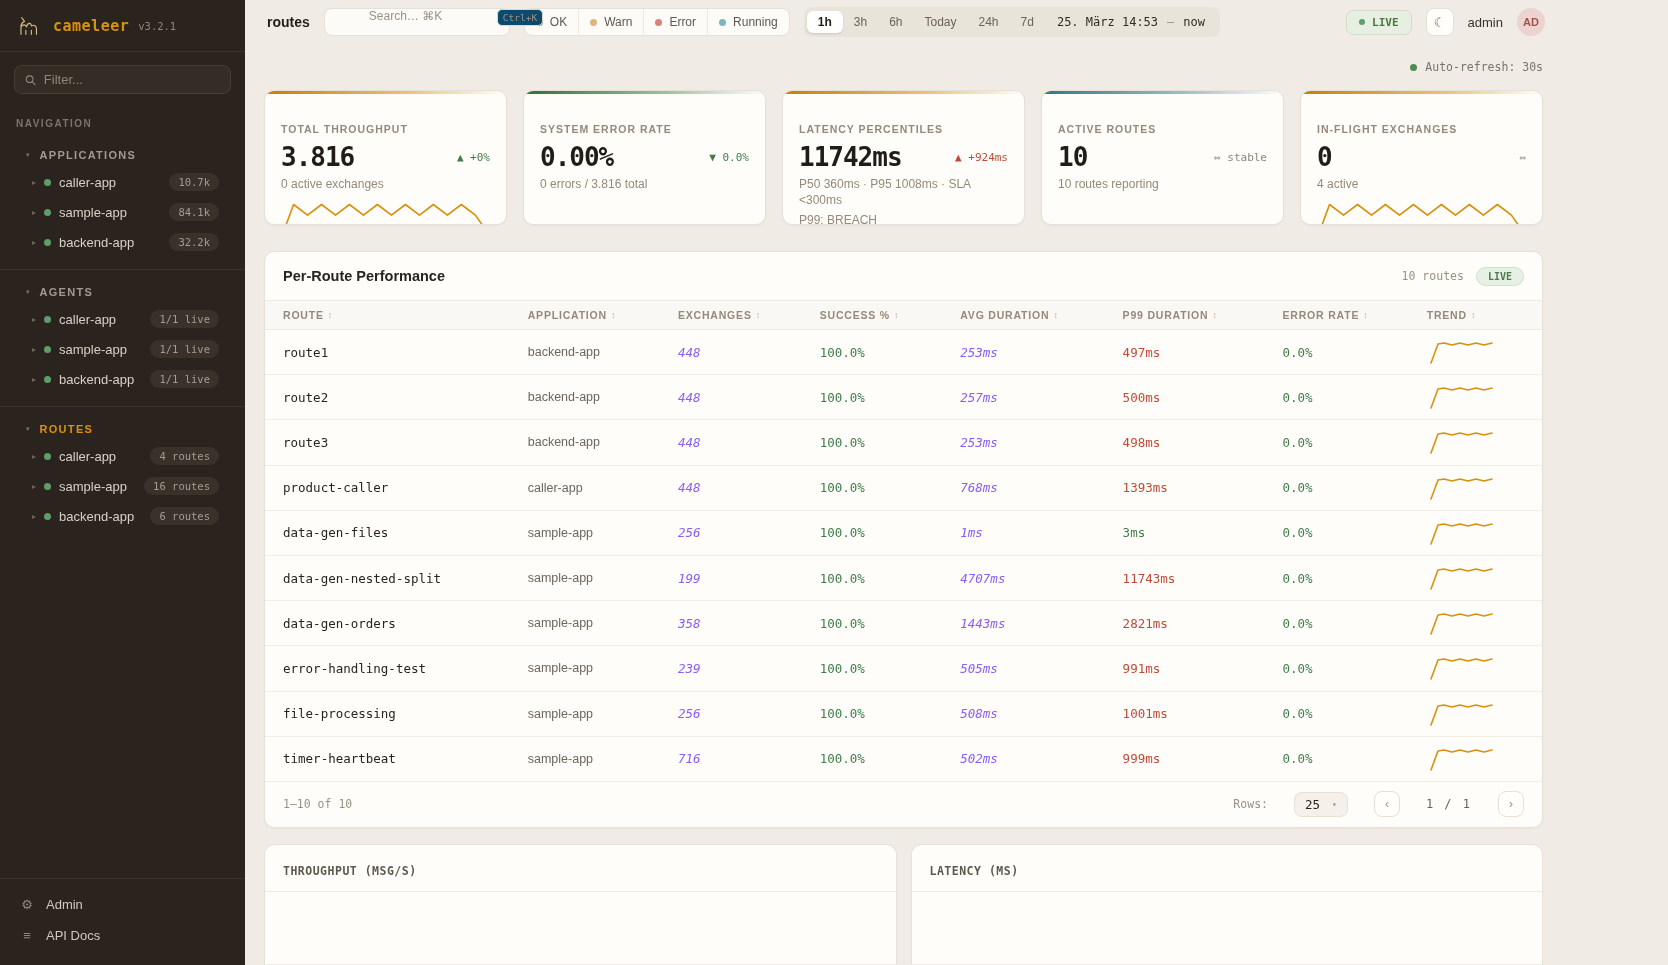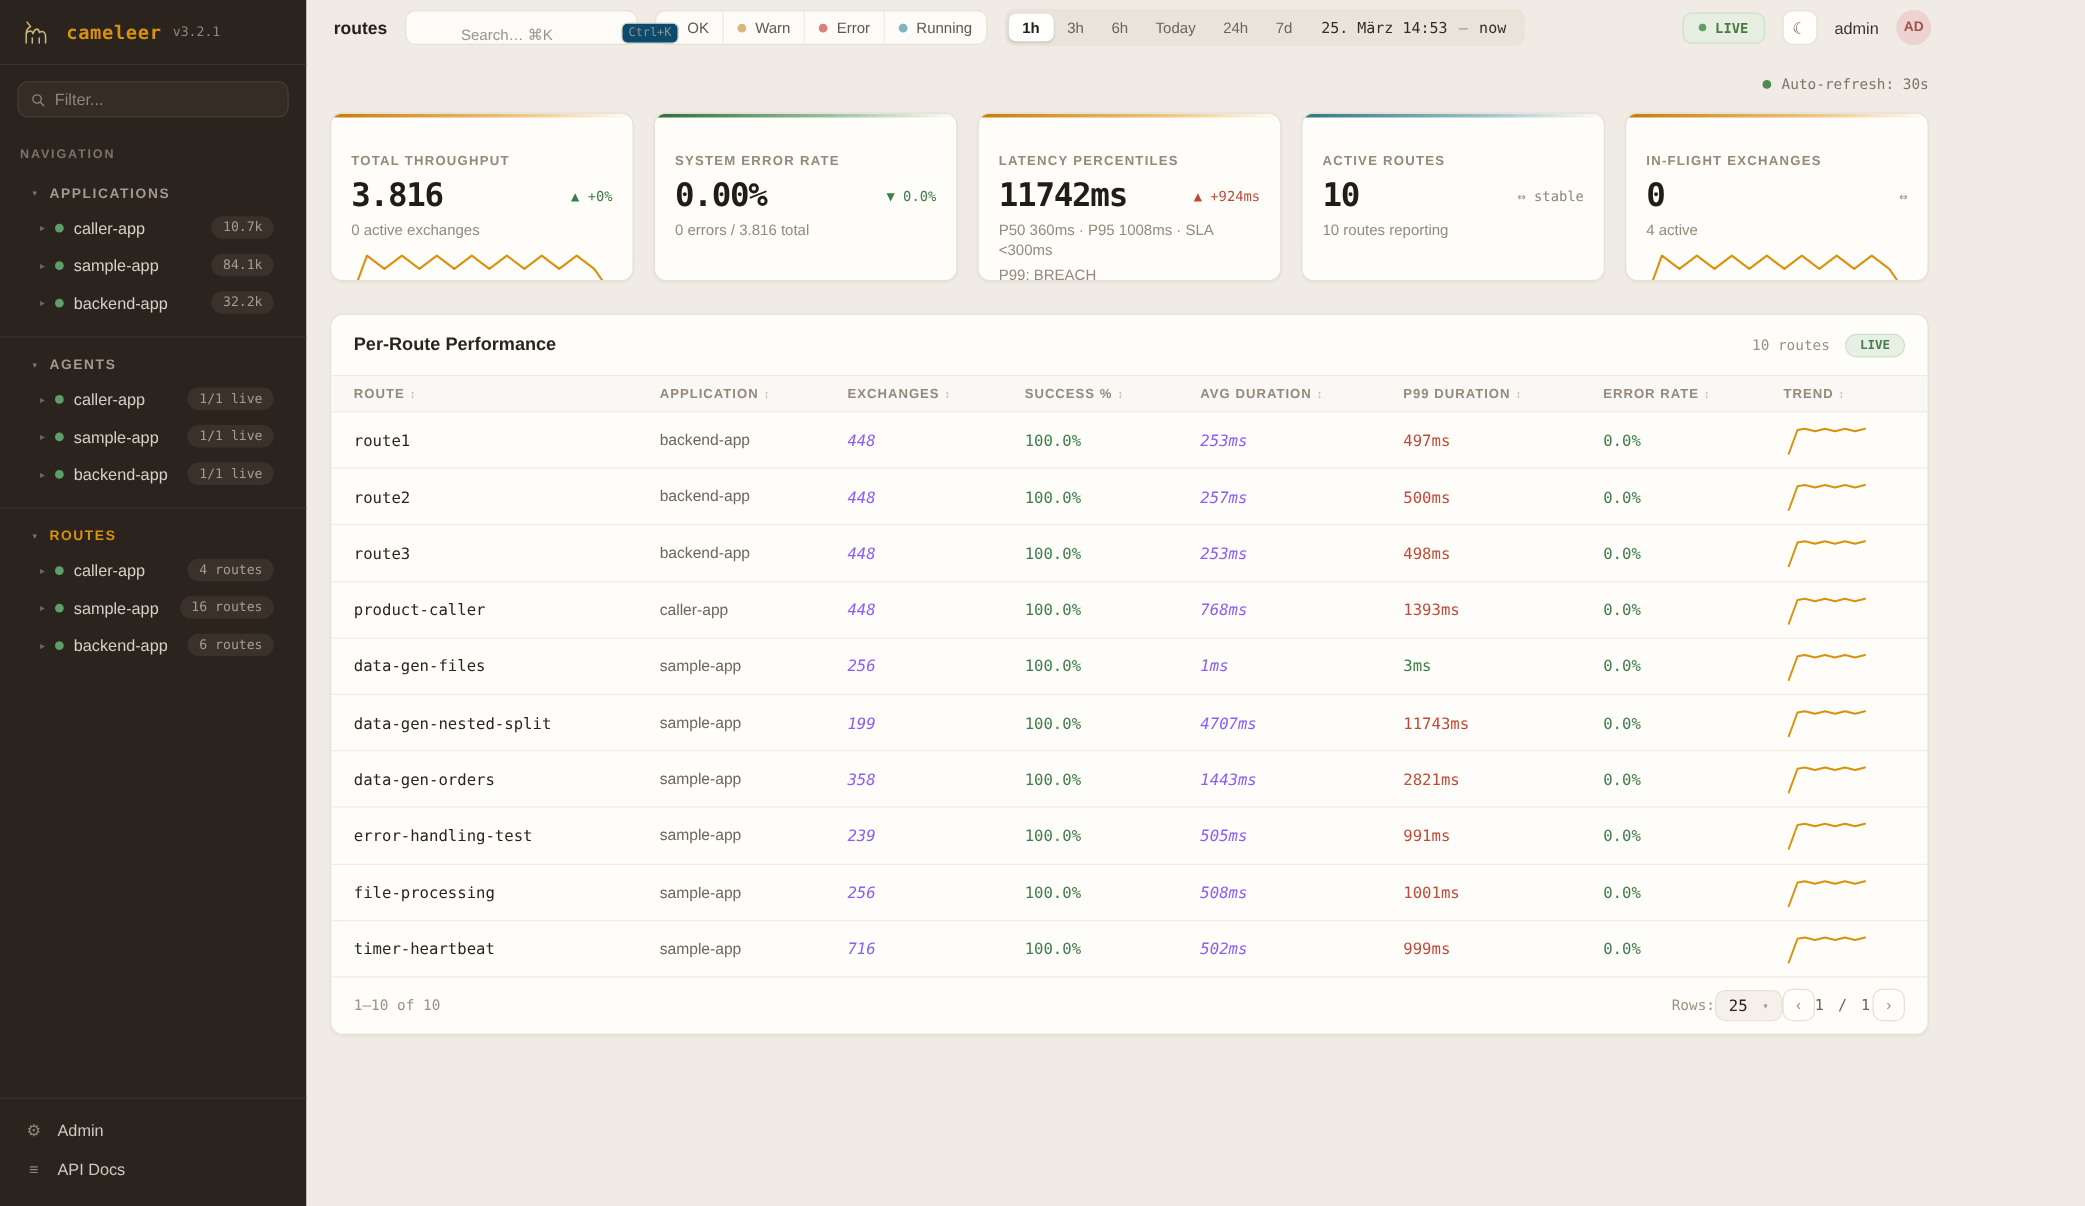"Search… ⌘K" .search-wrap { align-items: flex-end -> flex-start }
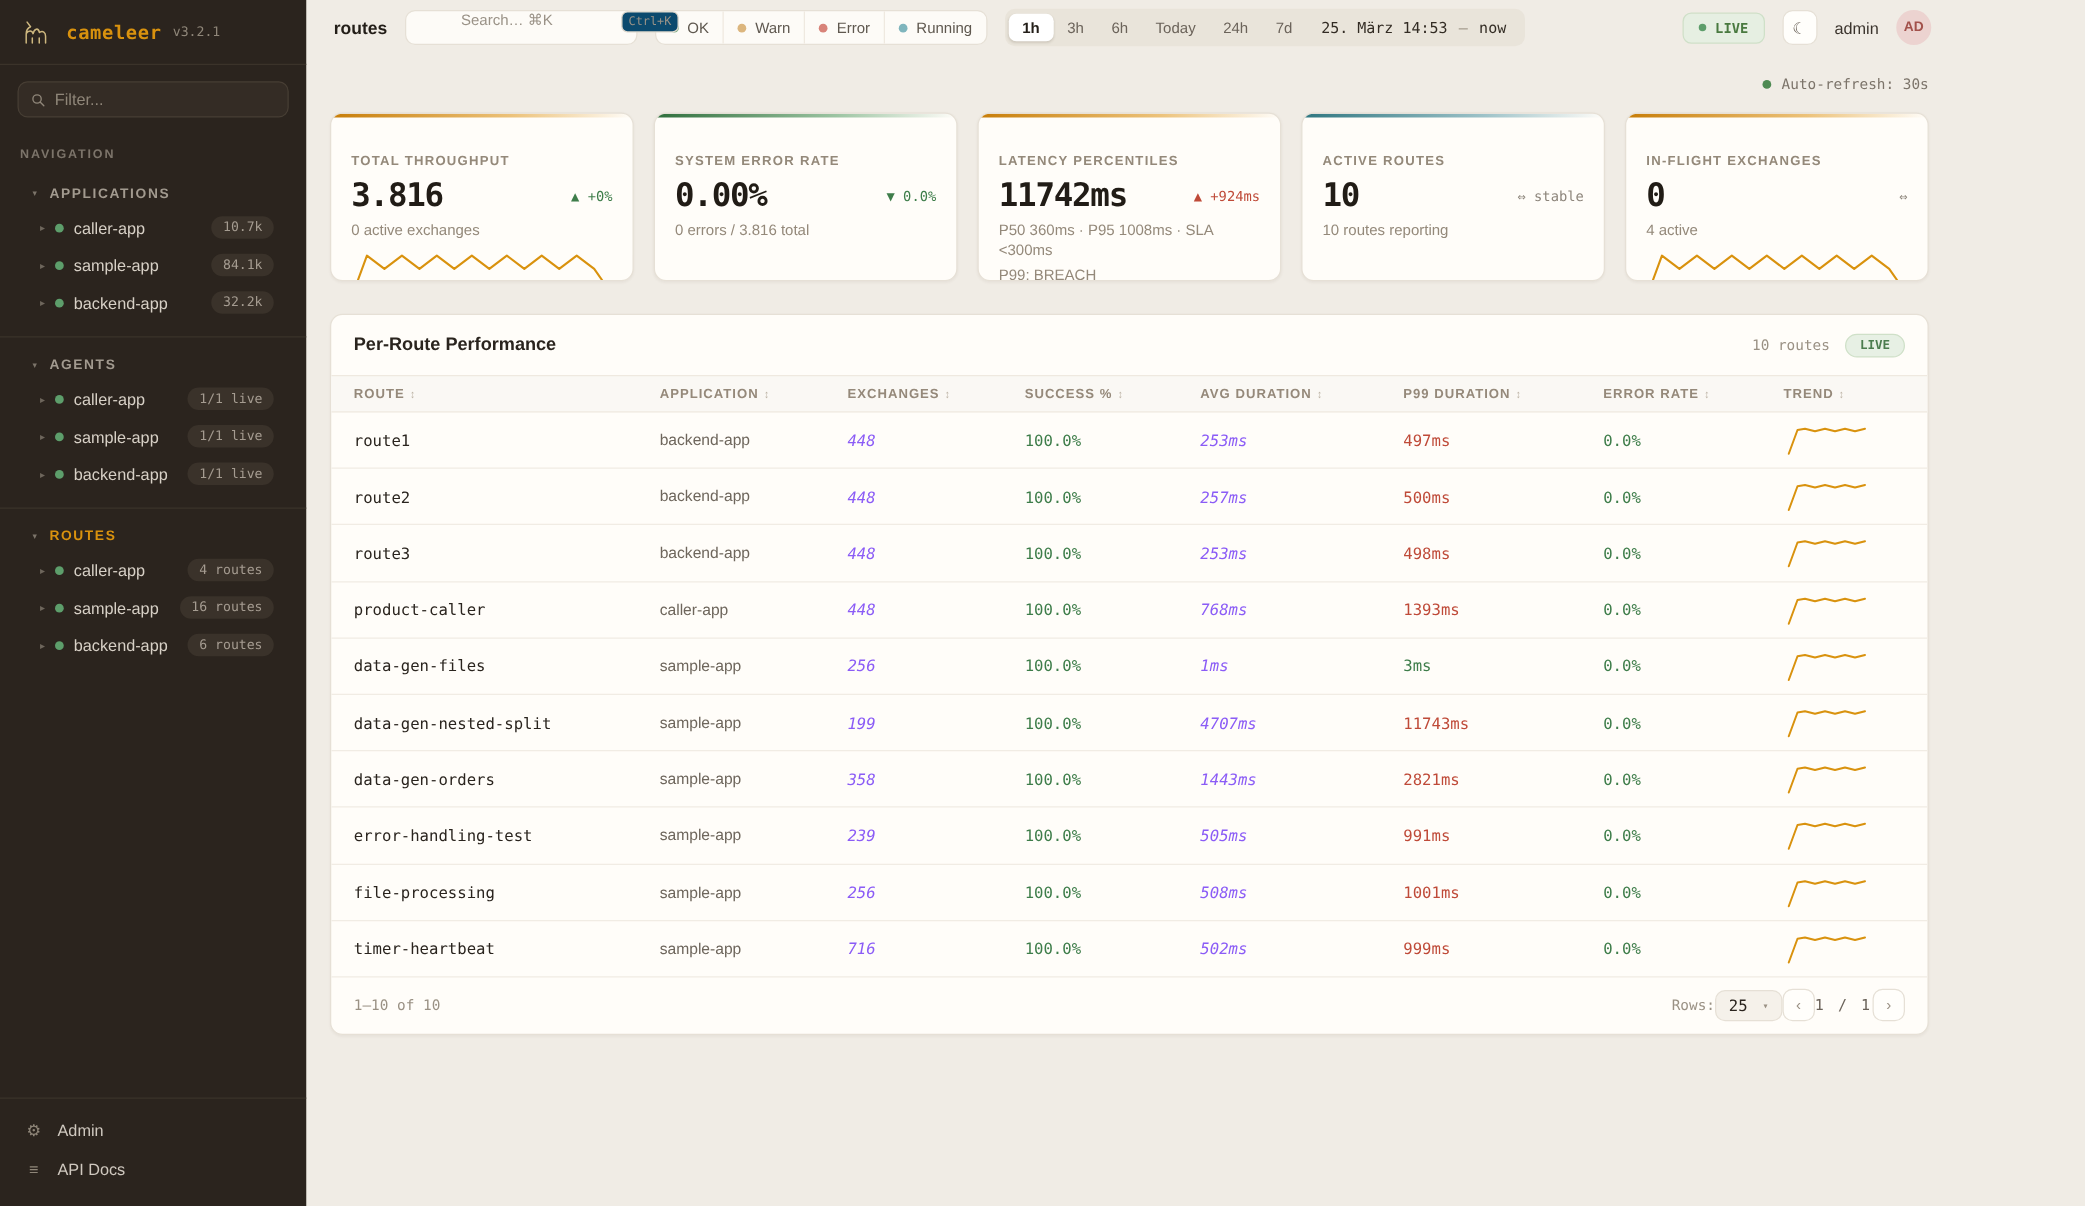"Rows:" .pager { gap: 0 -> 26px }
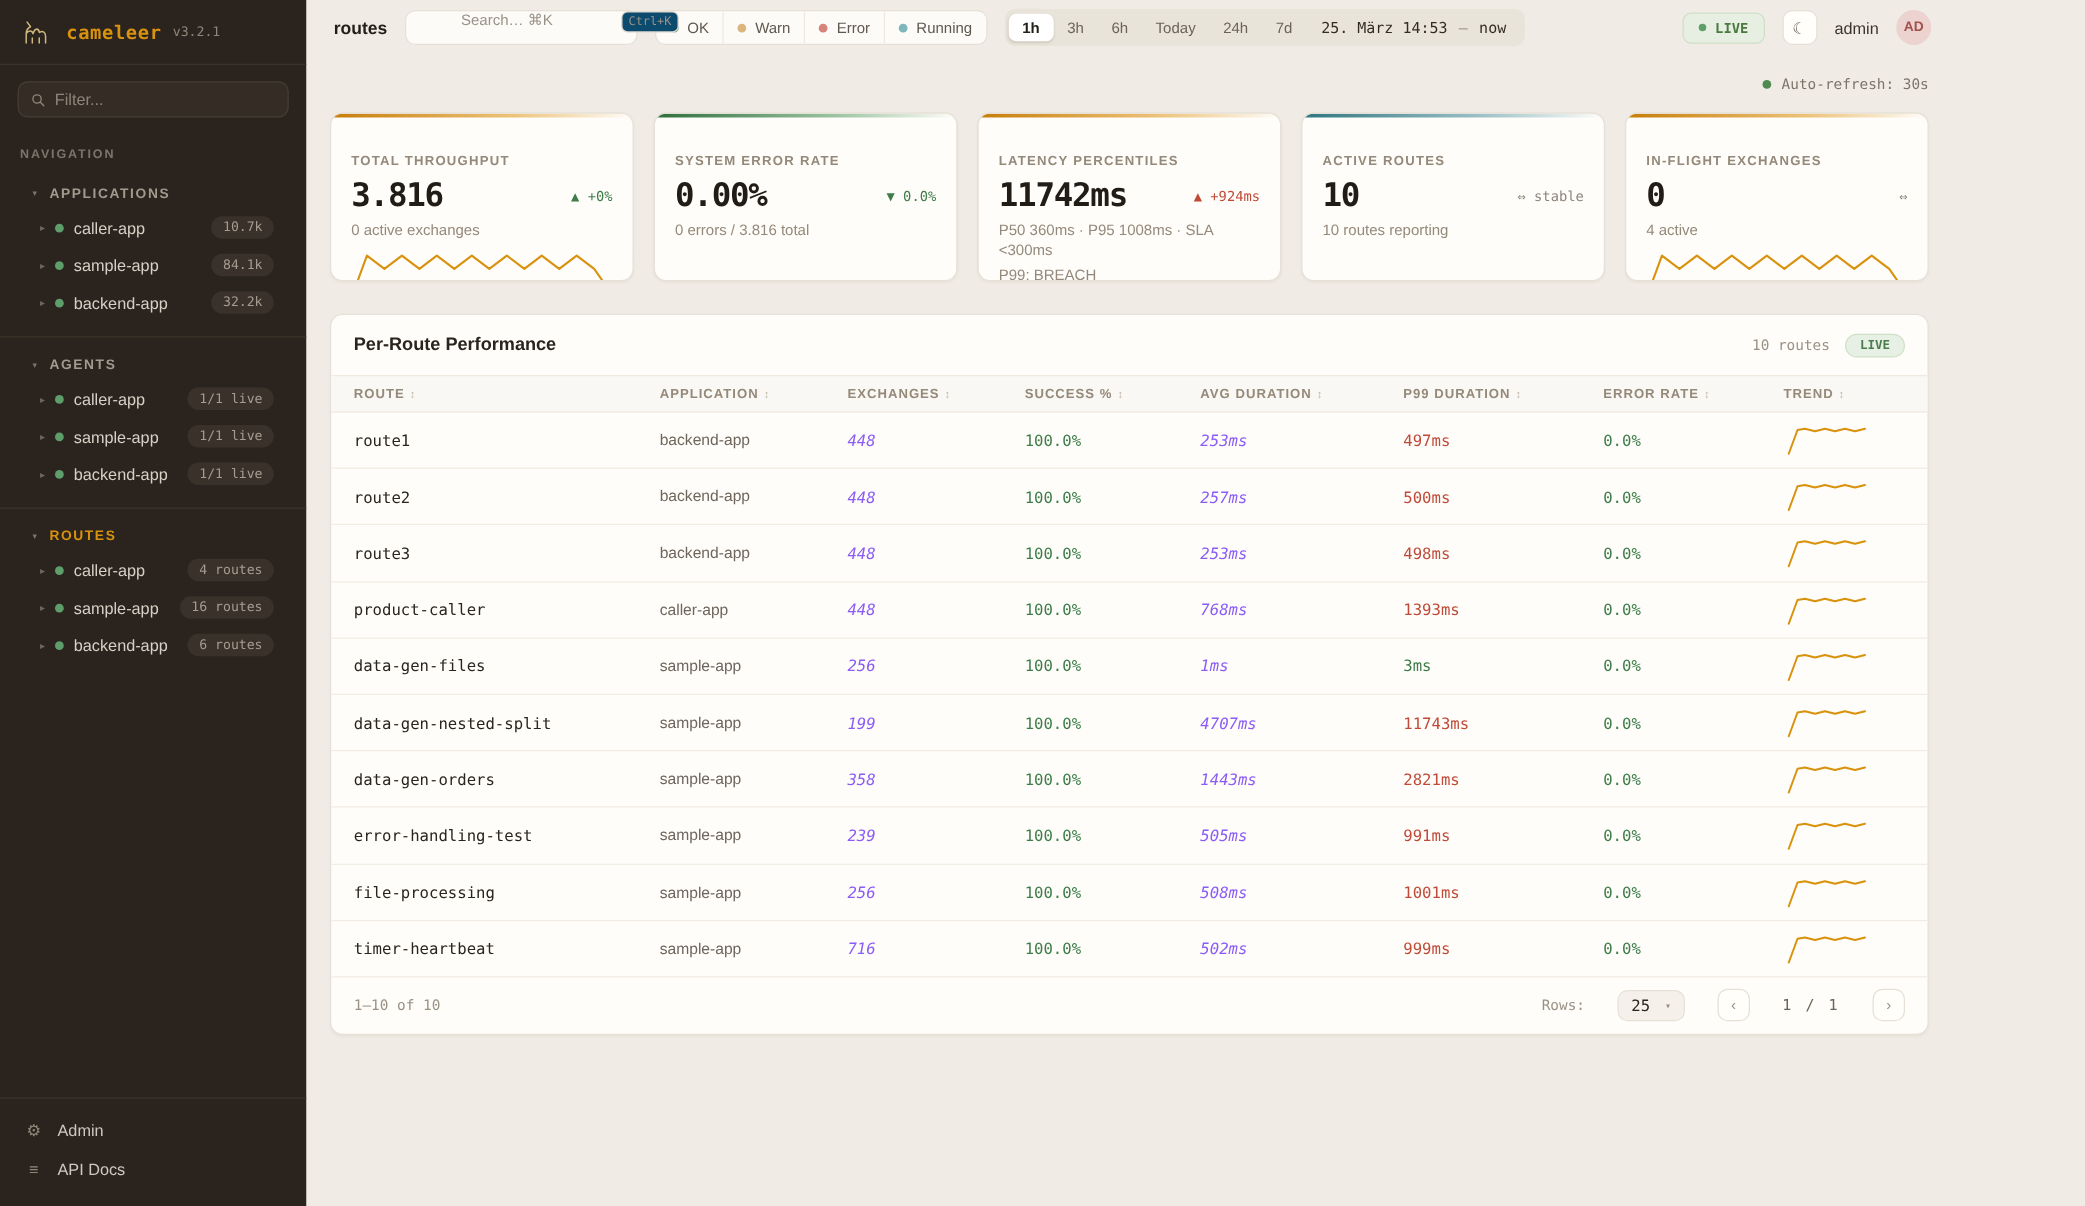"THROUGHPUT (MSG/S)" div.charts-row { html: none -> <div> <div> <div> <span>THROUGHPUT (MSG/S)</span> </div> </div> <div> <div> <span>LATENCY (MS)</span> </div> </div> </div> }
